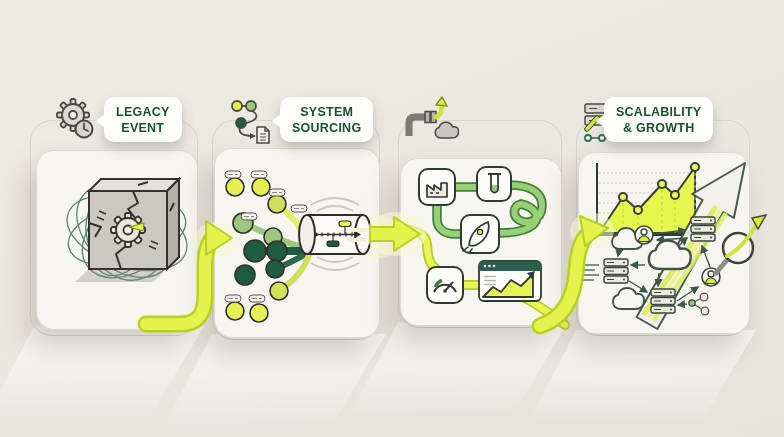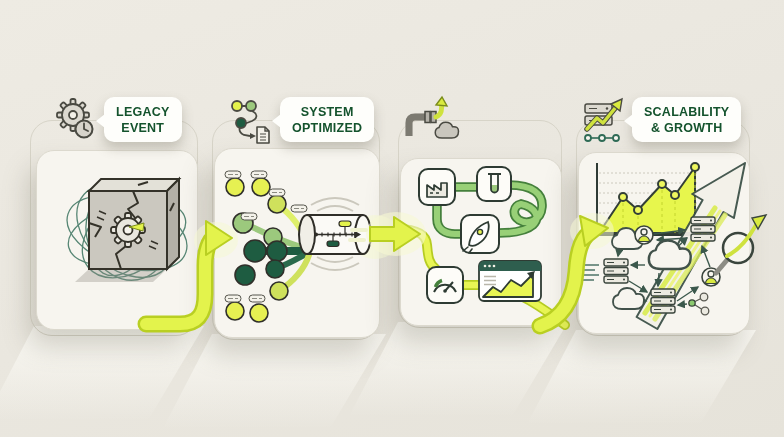"SCALABILITY" div.bubble { left: 632px -> 604px }
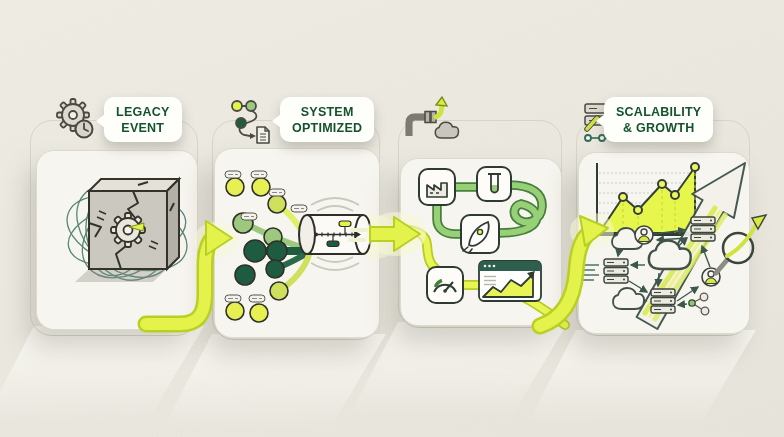"OPTIMIZED" span.l { text: OPTIMIZED -> SOURCING }
